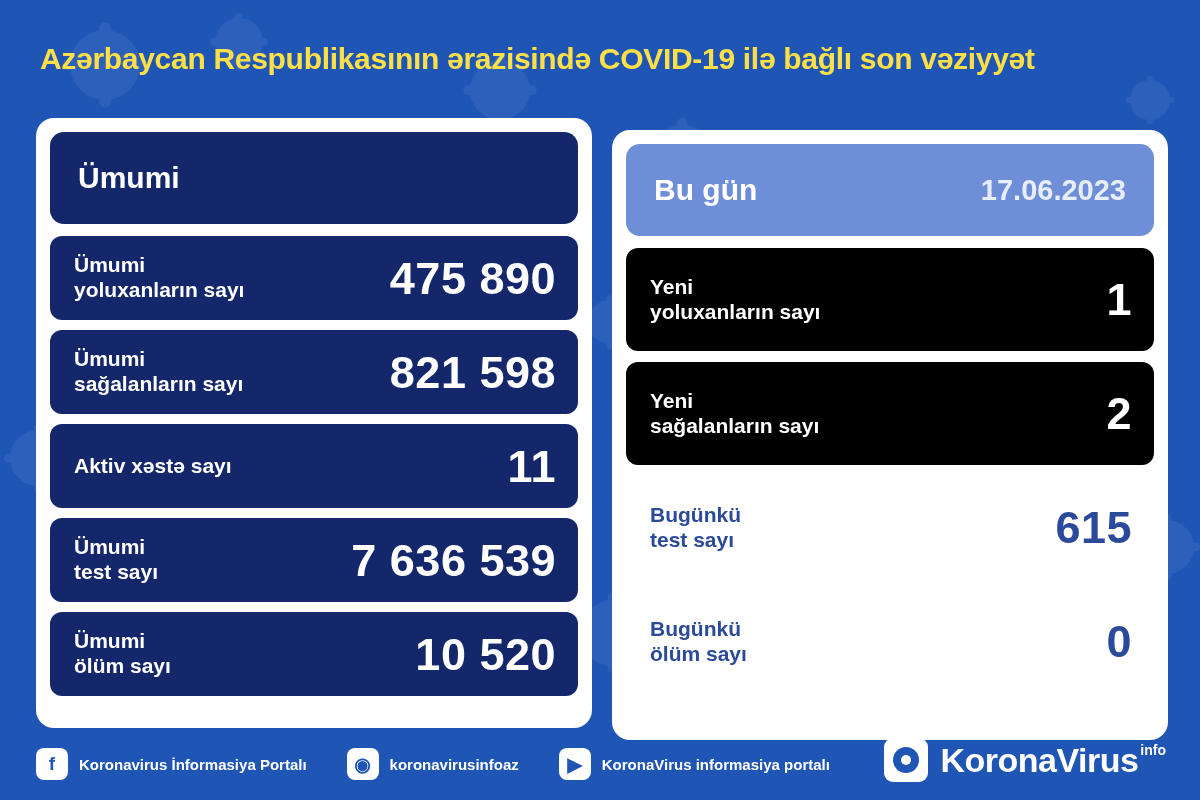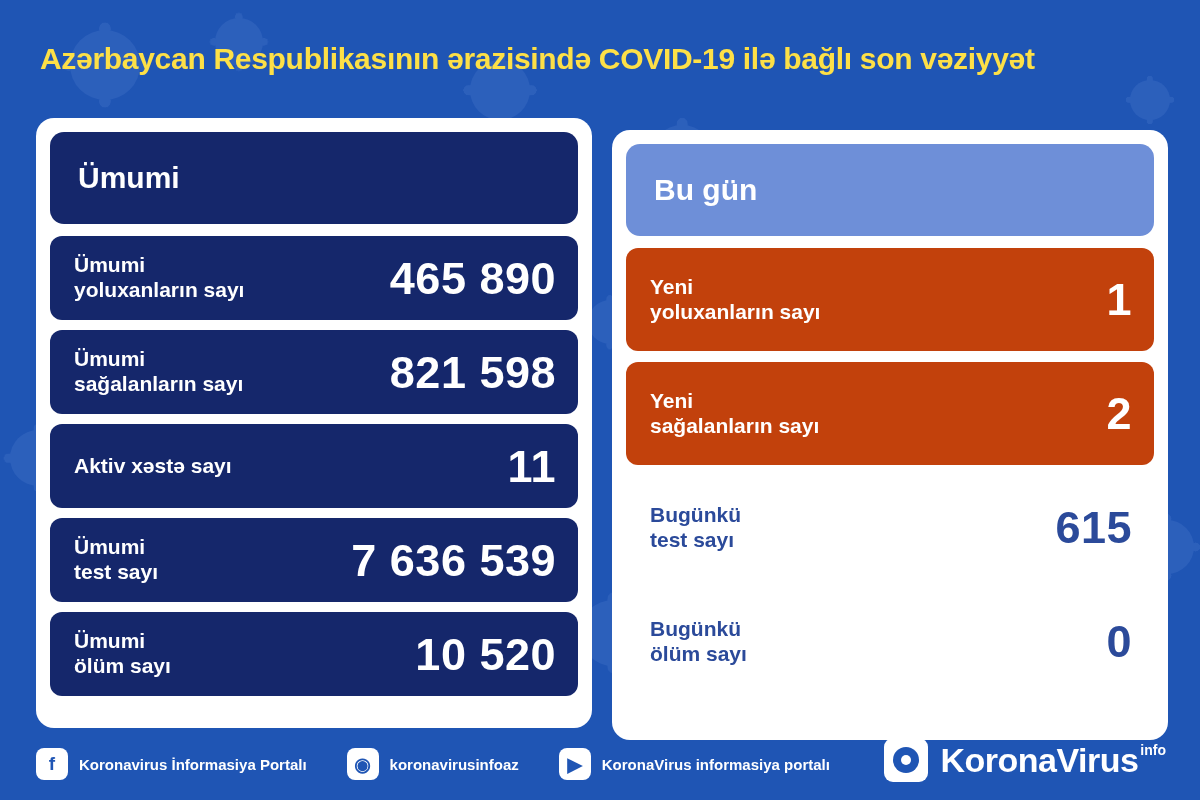"17.06.2023" span.date { html: none -> <span>17.06.2023</span> }
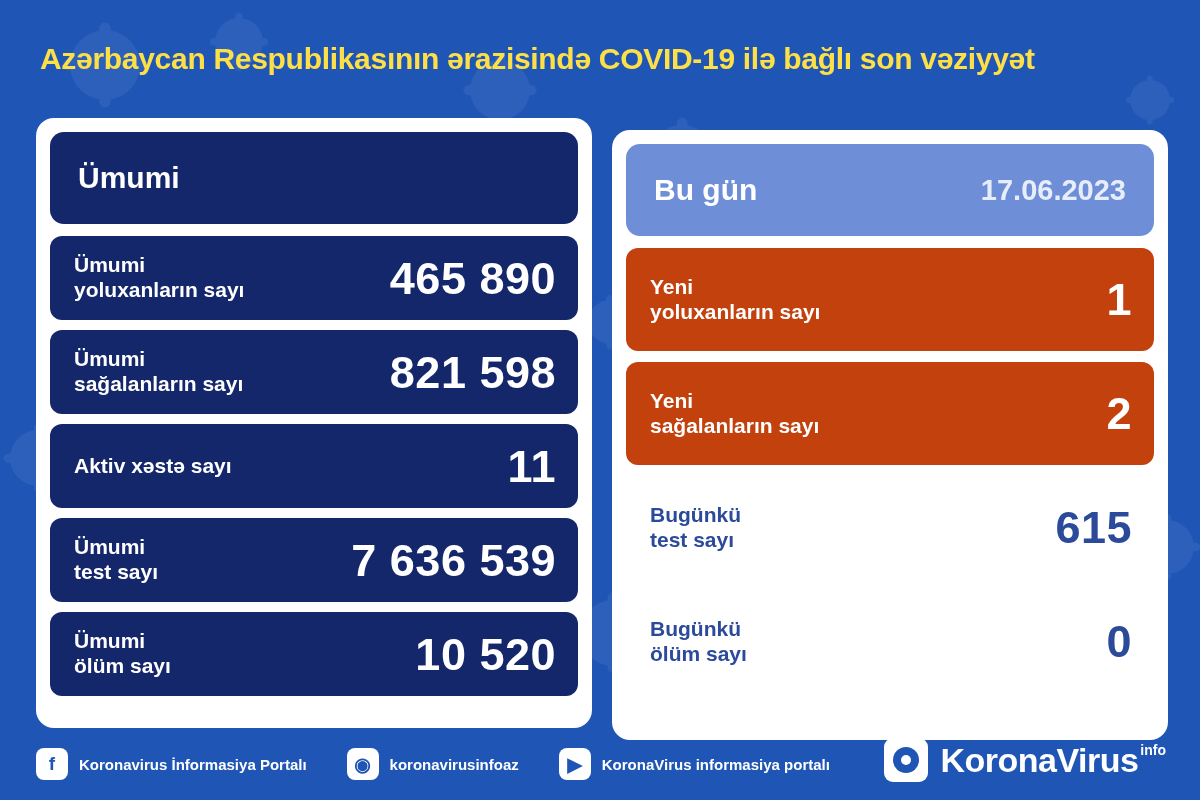"465 890" span.value { text: 465 890 -> 475 890 }
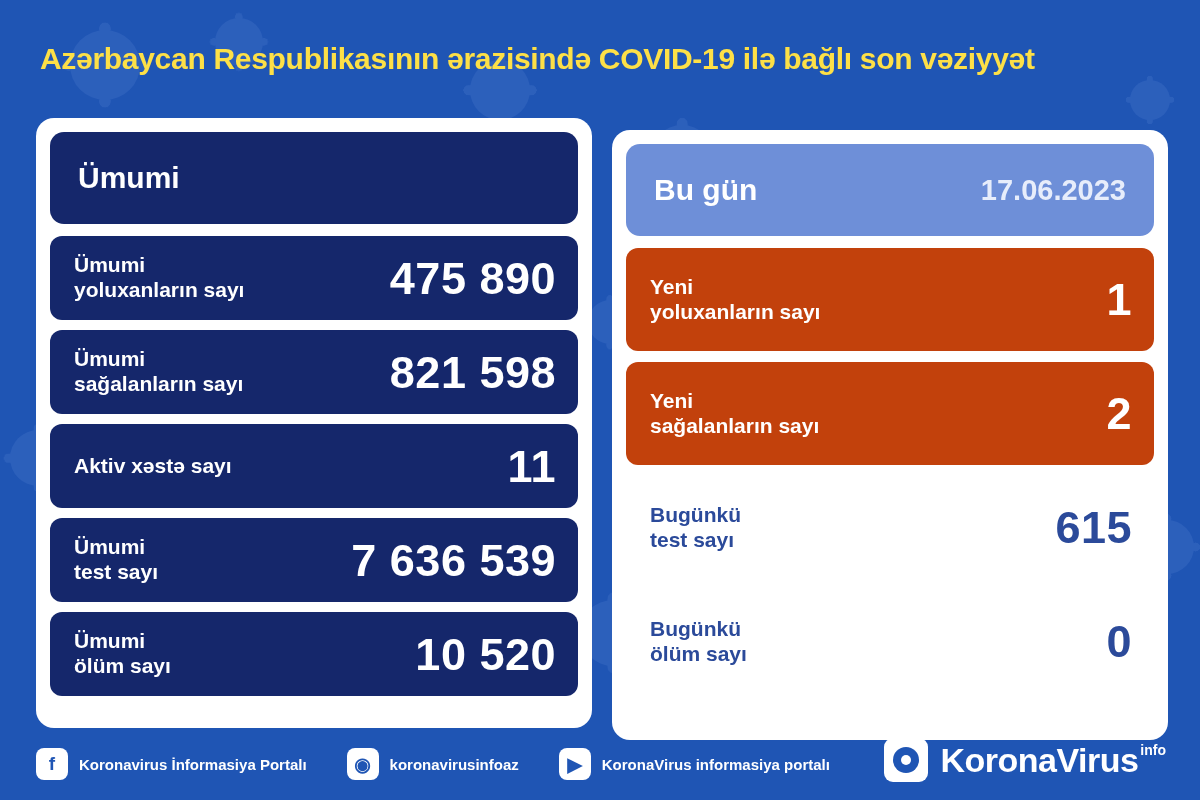"Yeni" #panel-today .row { background: #c2410c -> #000000 }
